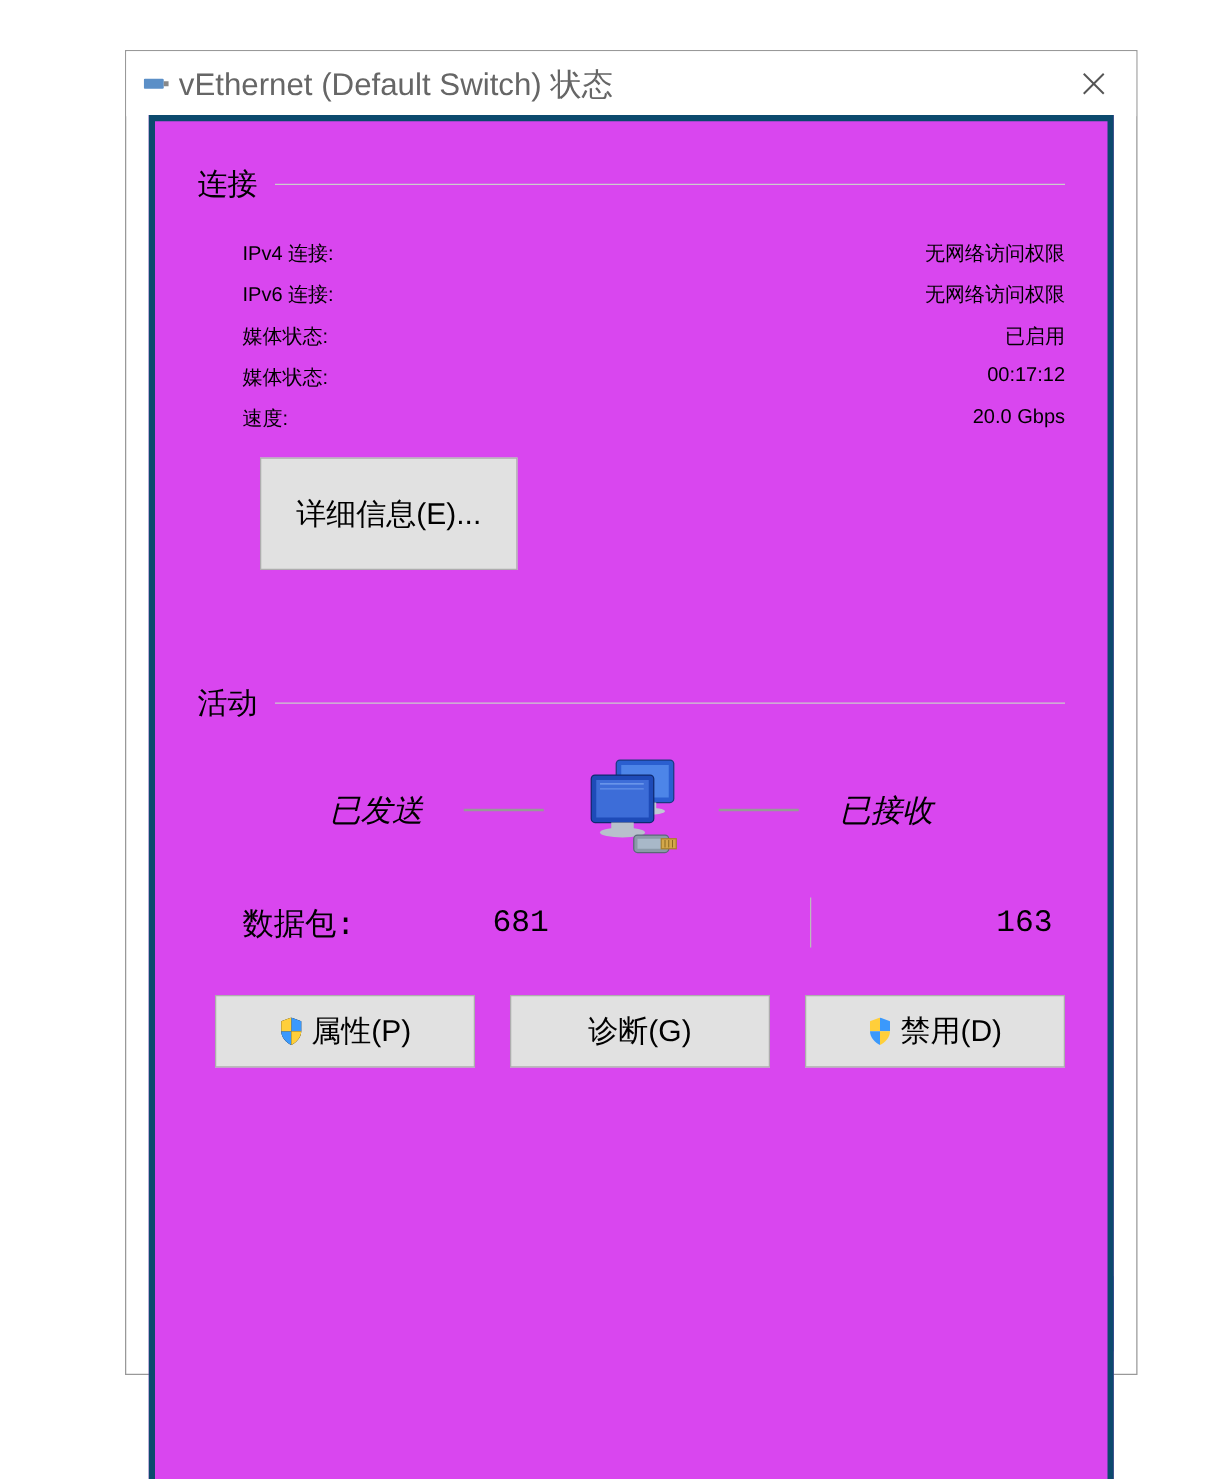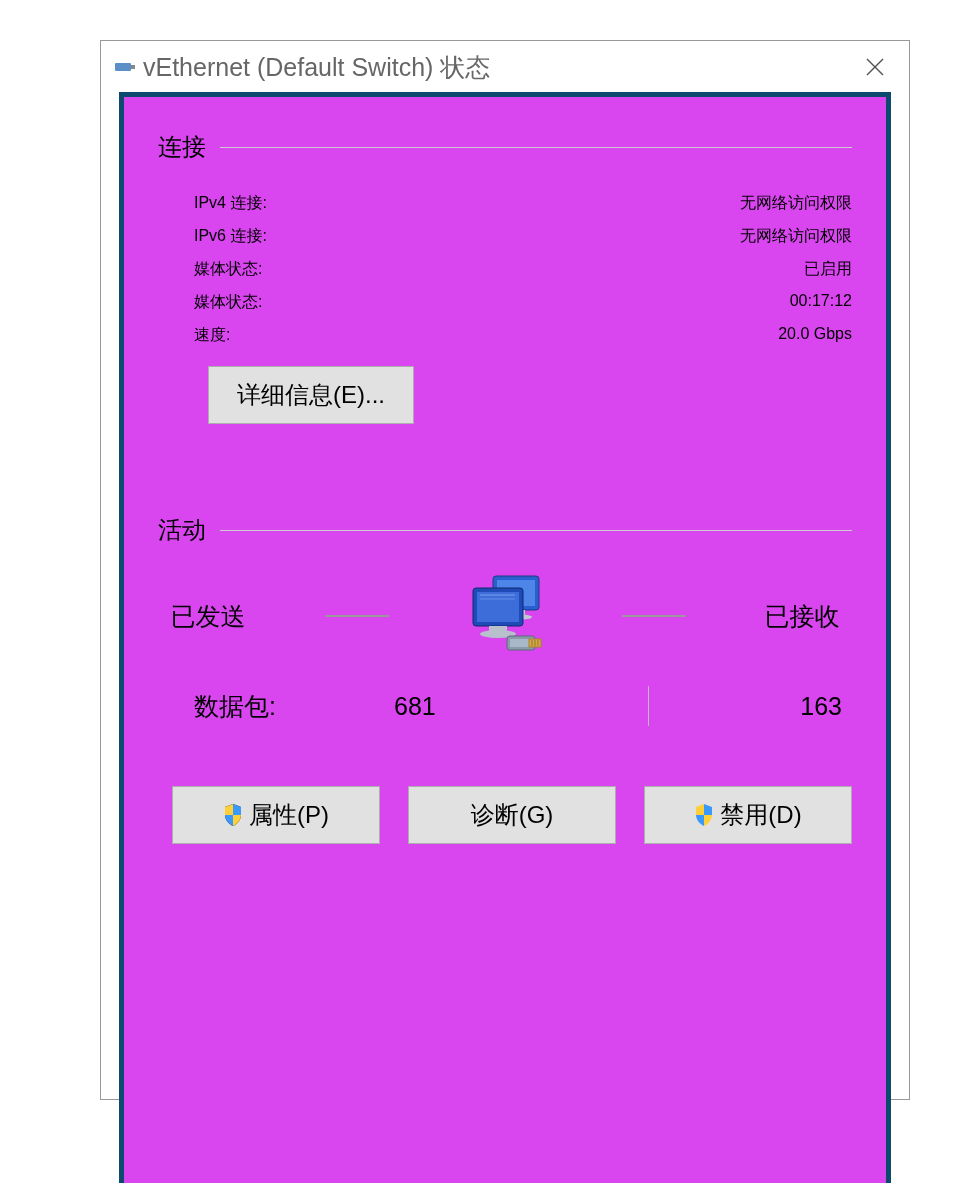"详细信息(E)..." .win-button { padding: 12px 28px -> 28px 28px }
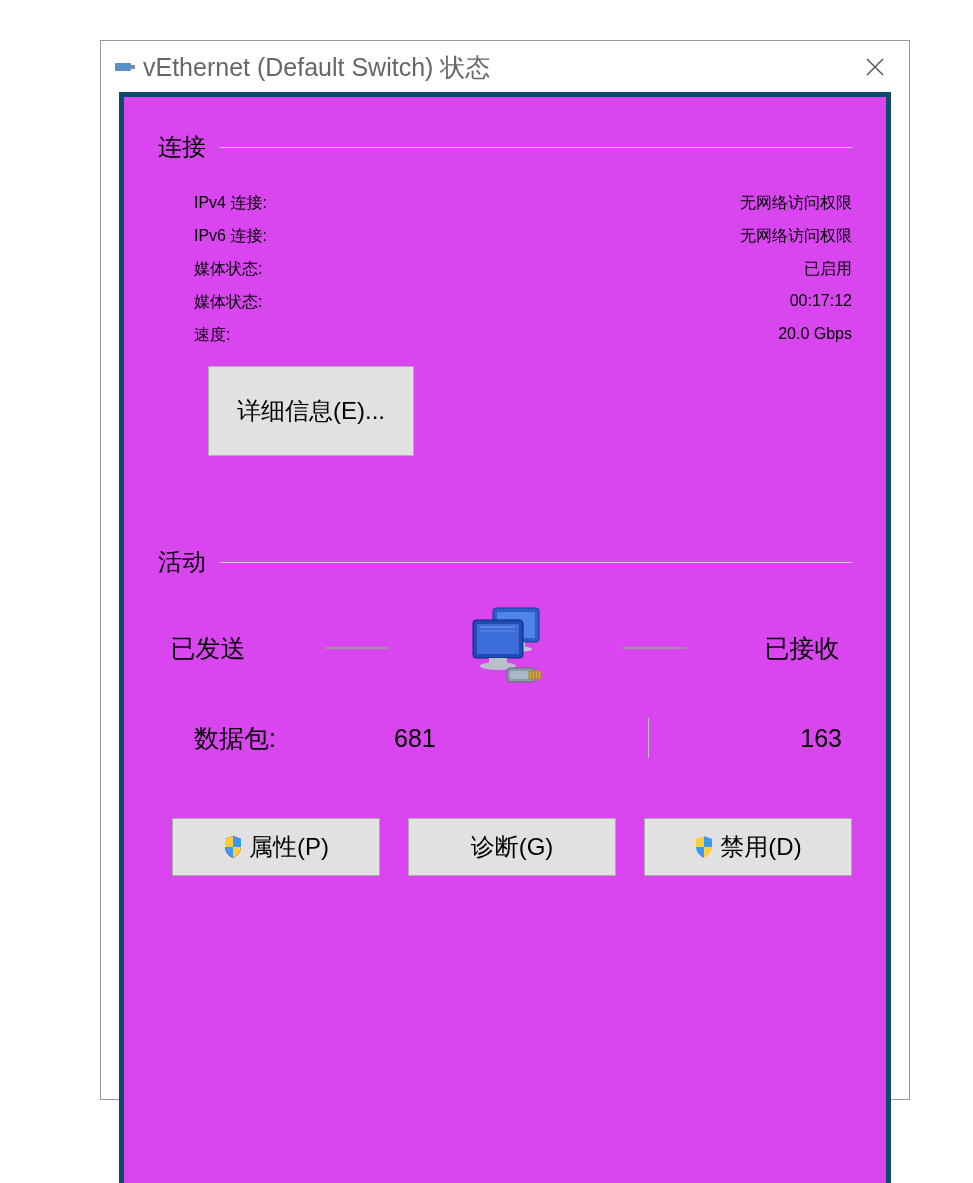"已发送" .activity-visual { font-style: none -> italic; justify-content: space-between -> center }
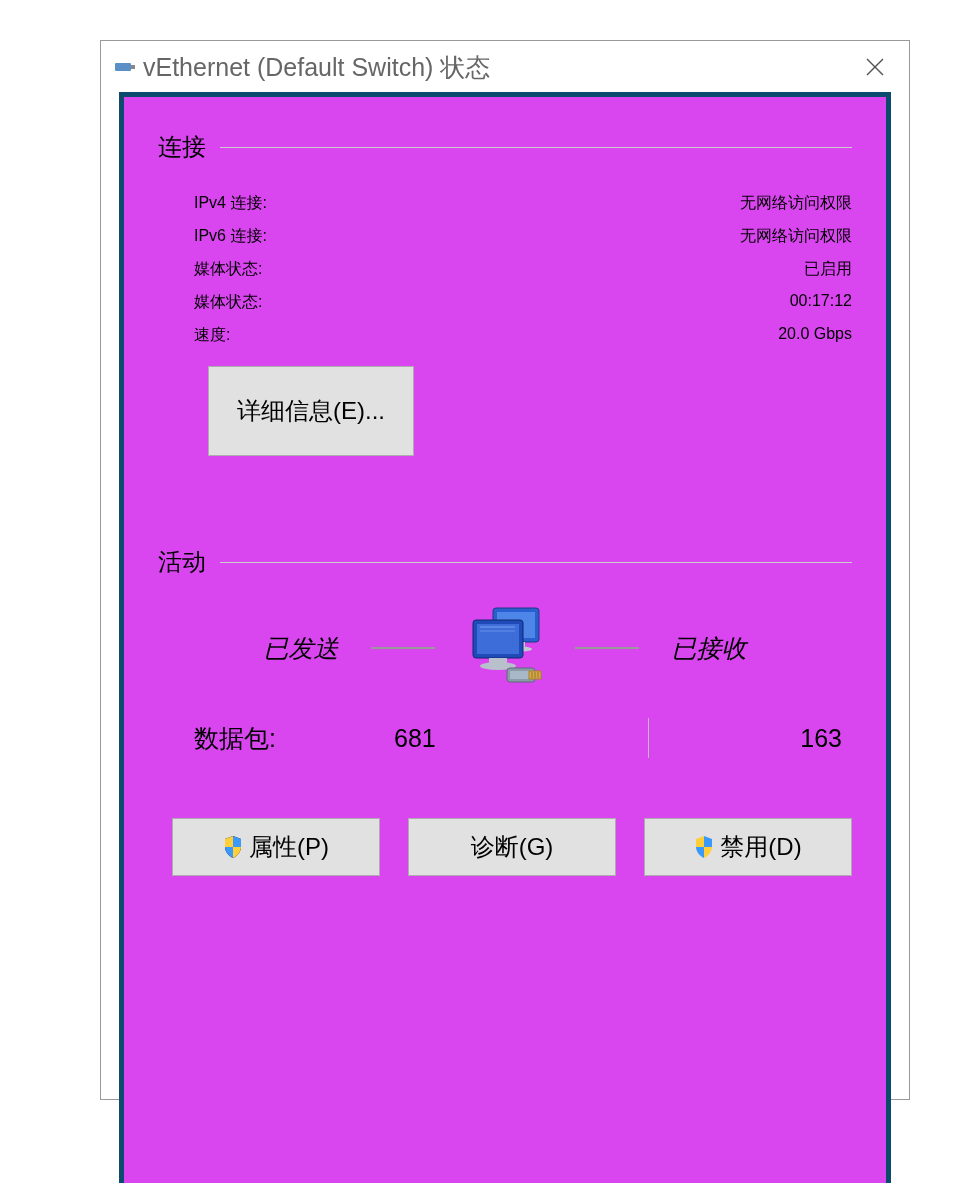"数据包:" .packet-row { font-family: none -> Liberation Mono, monospace }
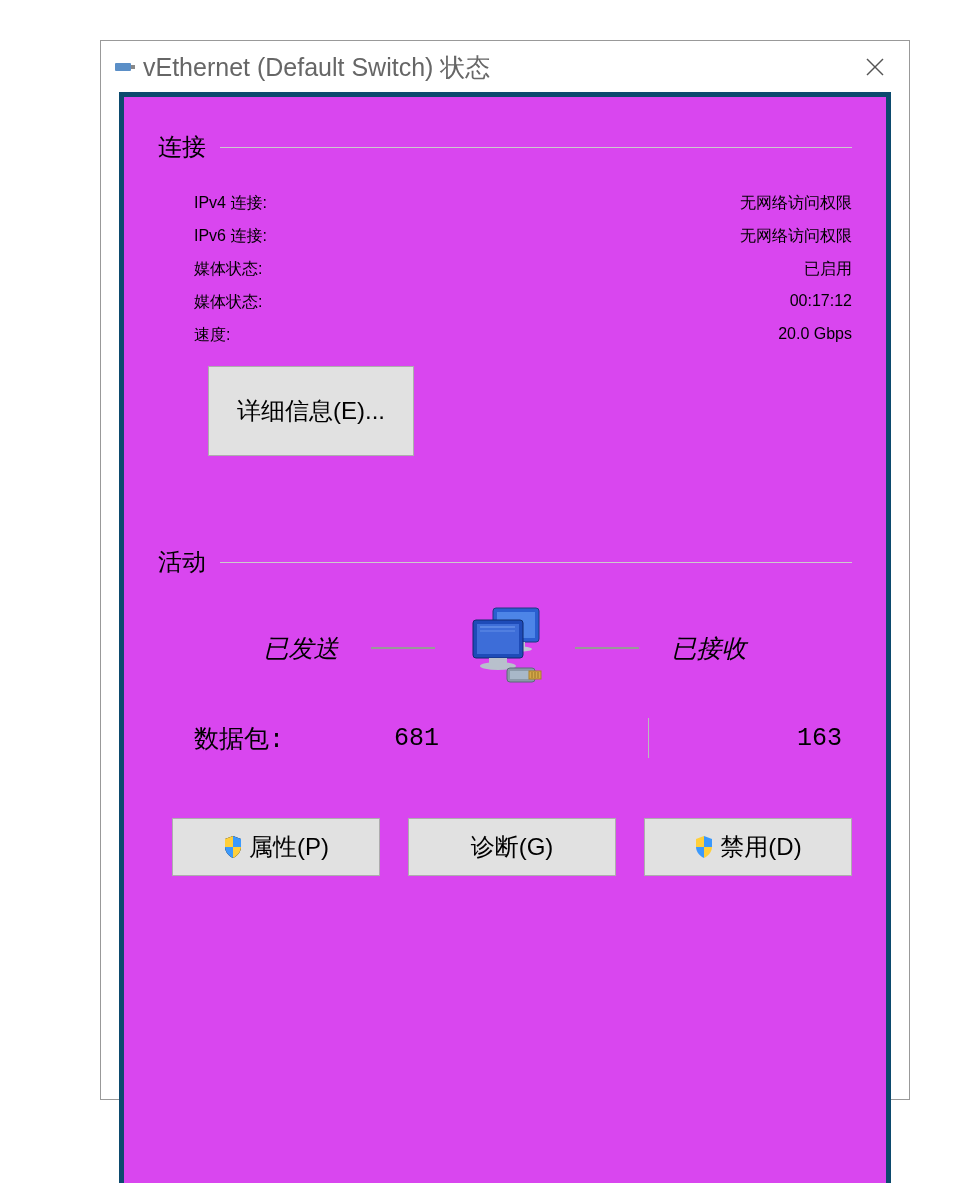"属性(P)" .action-buttons { margin-top: 60px -> 38px }
